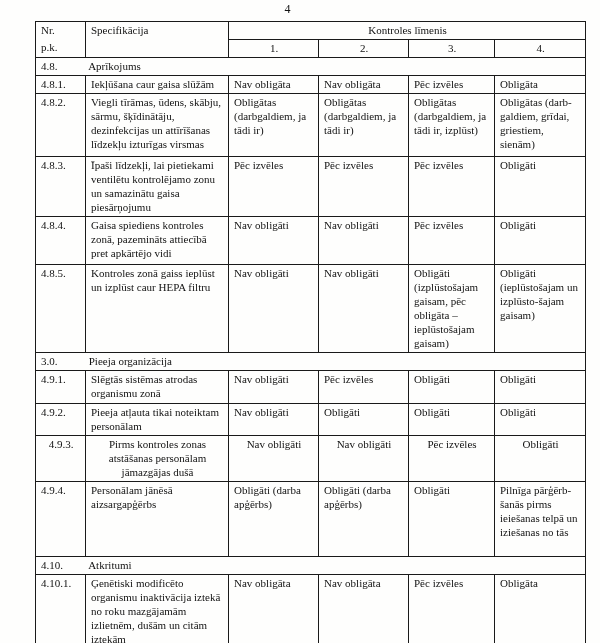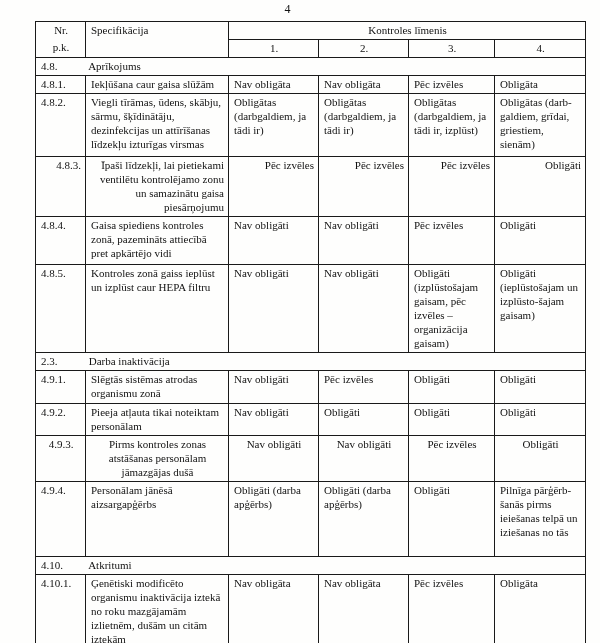"Nr." td.hdr-nr { text-align: center -> left }
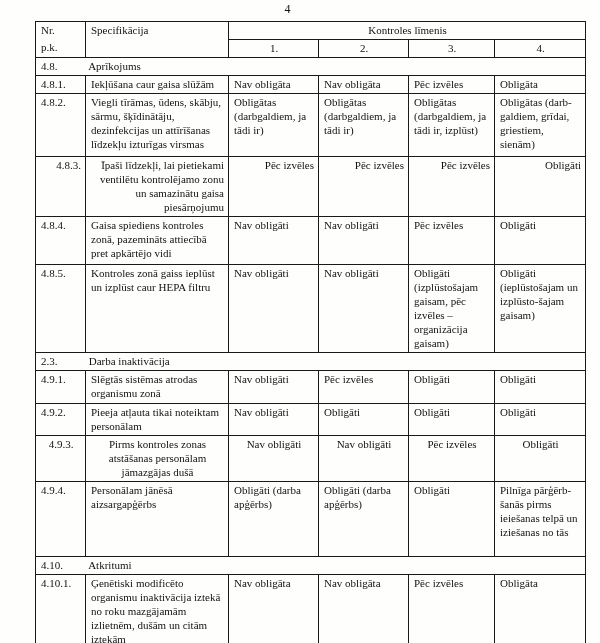"4.8.3." tr.h-483 { text-align: right -> none }
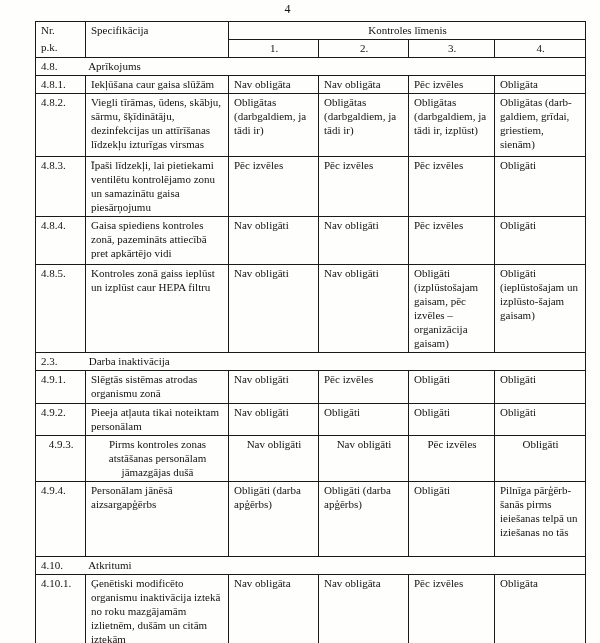"Obligāti (izplūstošajam gaisam, pēc" td { text: izvēles – organizācija -> obligāta – ieplūstošajam }
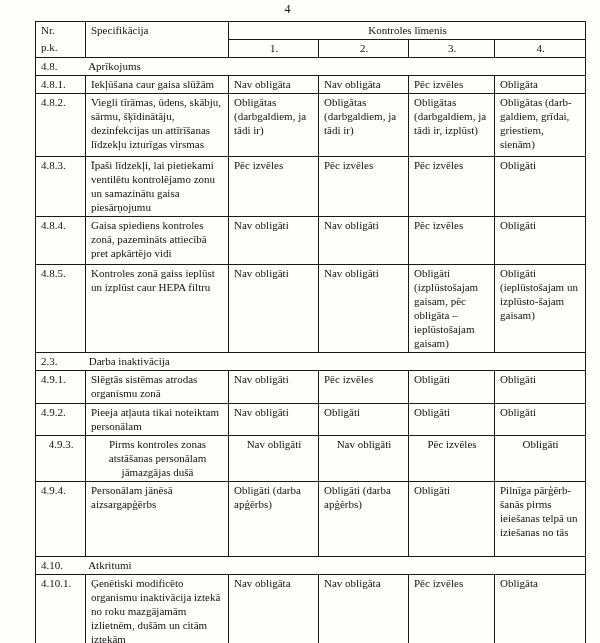"2.3." span.sec-num { text: 2.3 -> 3.0 }
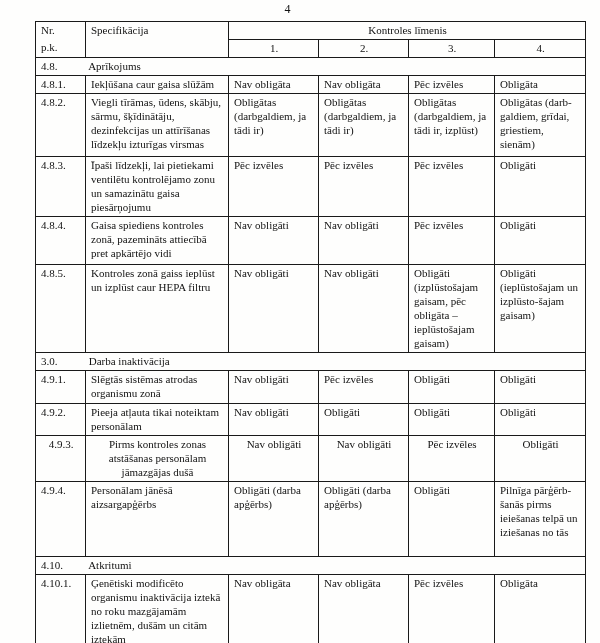"Darba inaktivācija" span { text: Darba inaktivācija -> Pieeja organizācija }
